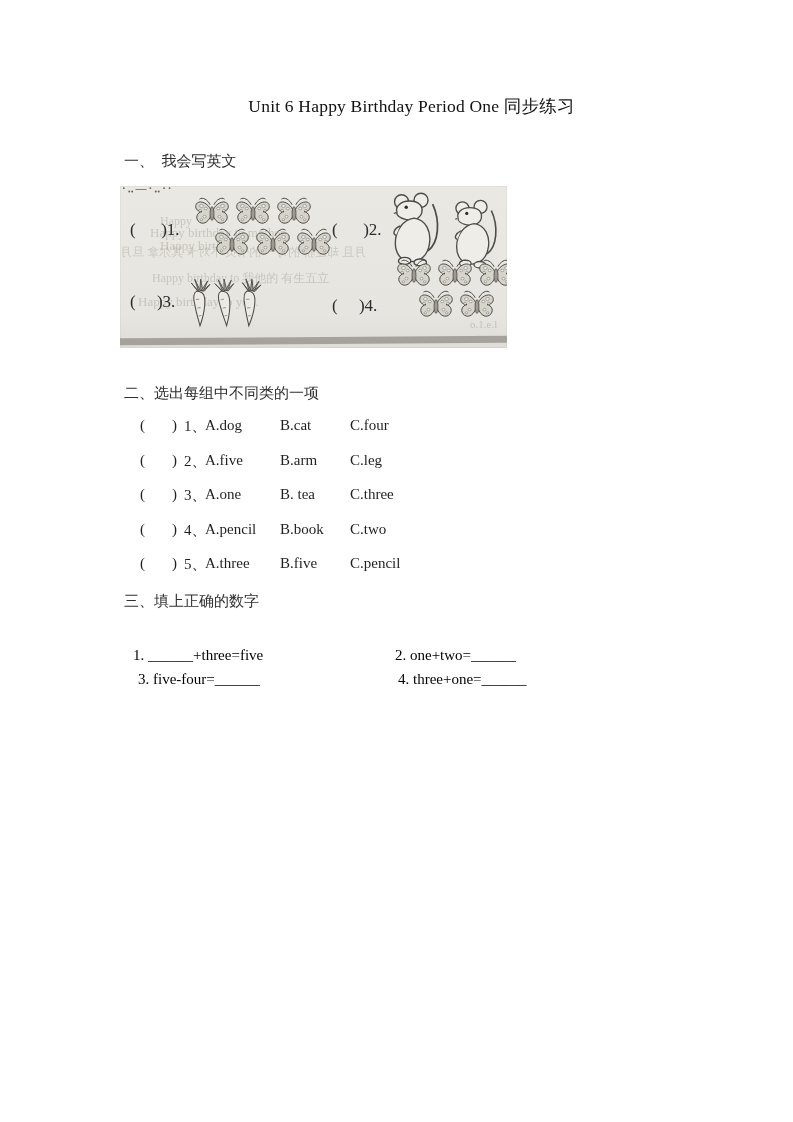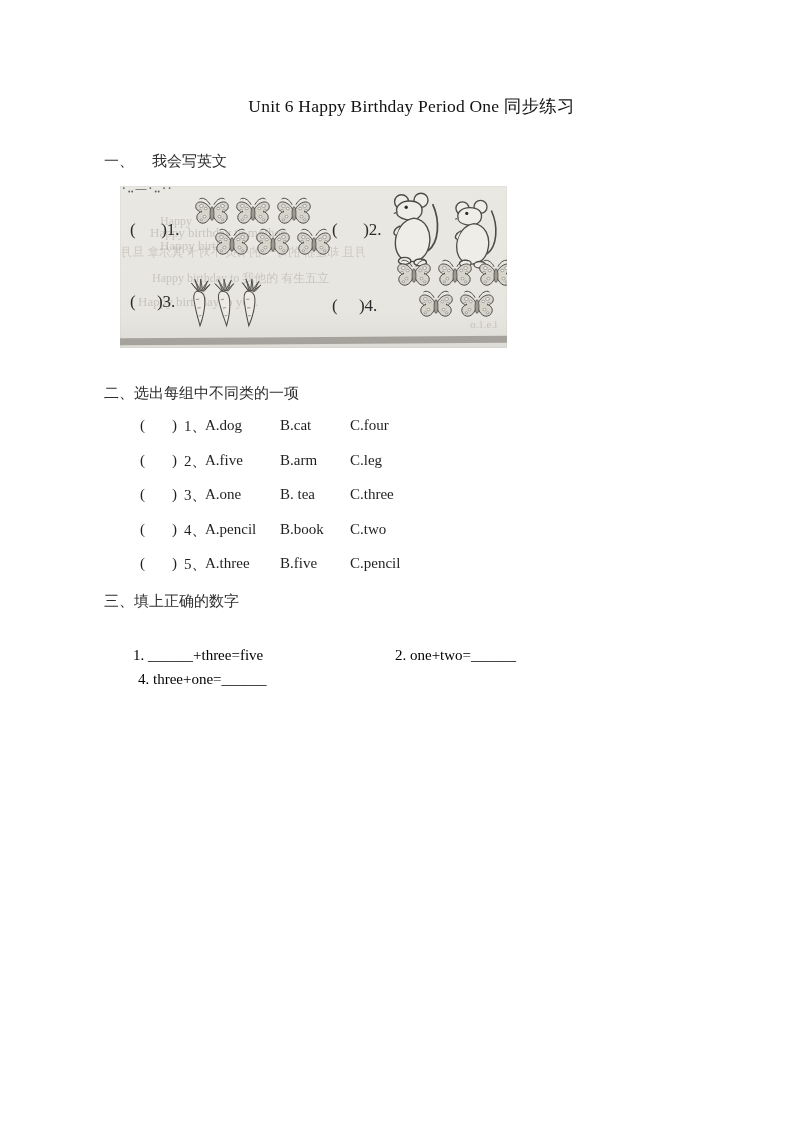"一、 我会写英文" .sec-heading { font-family: Liberation Mono, monospace -> Liberation Serif, serif; left: 104px -> 124px }
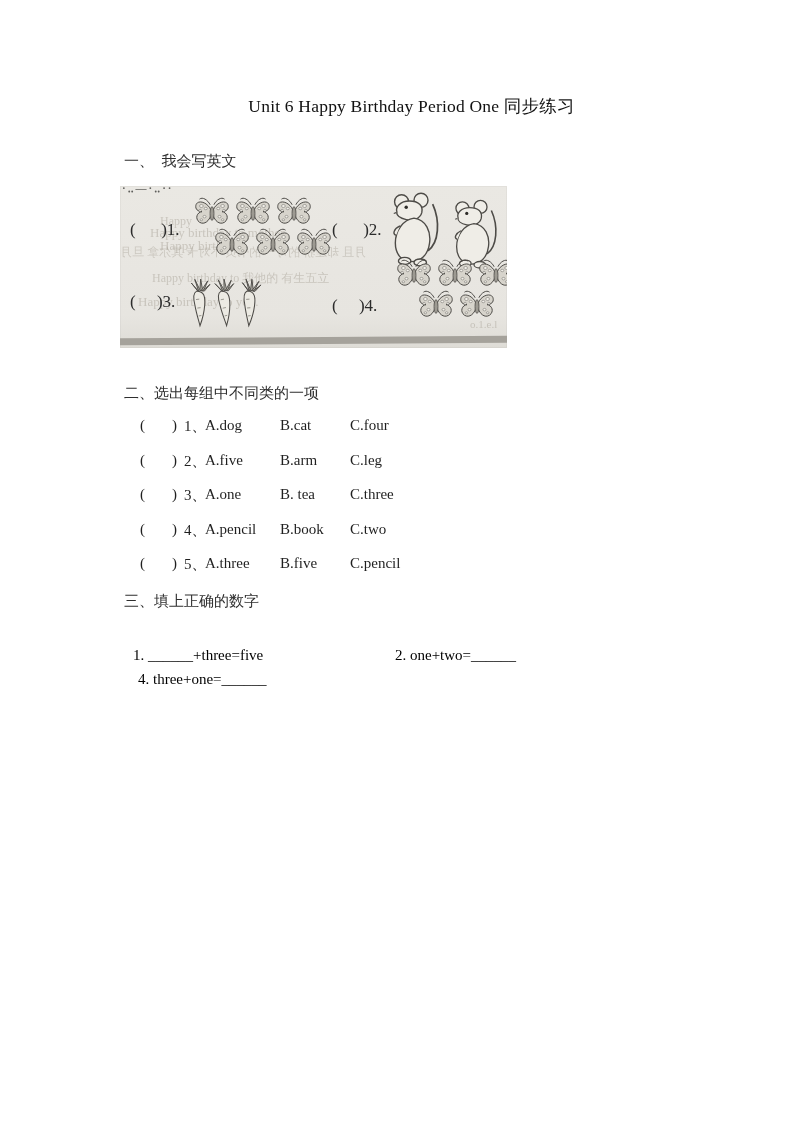"3. five-four=______" span { html: none -> <span>3. five-four=______</span> }
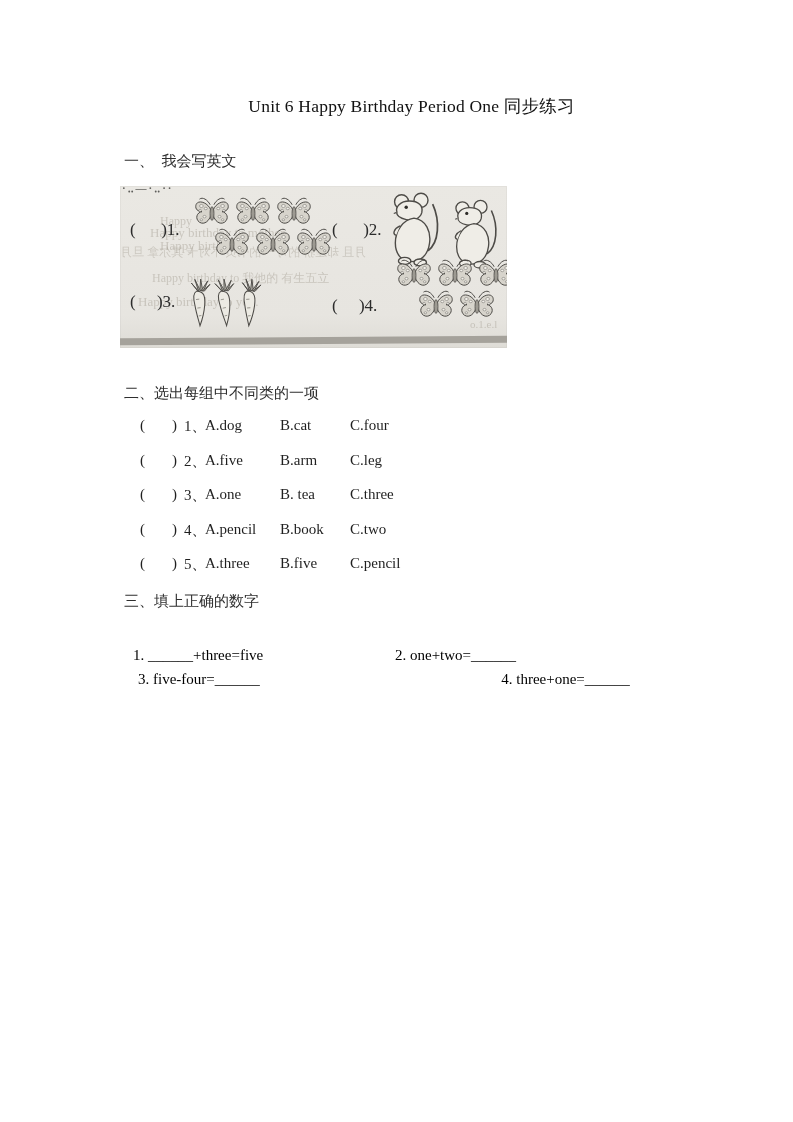"4. three+one=______" .s3 span:nth-child(4) { text-align: center -> none }
